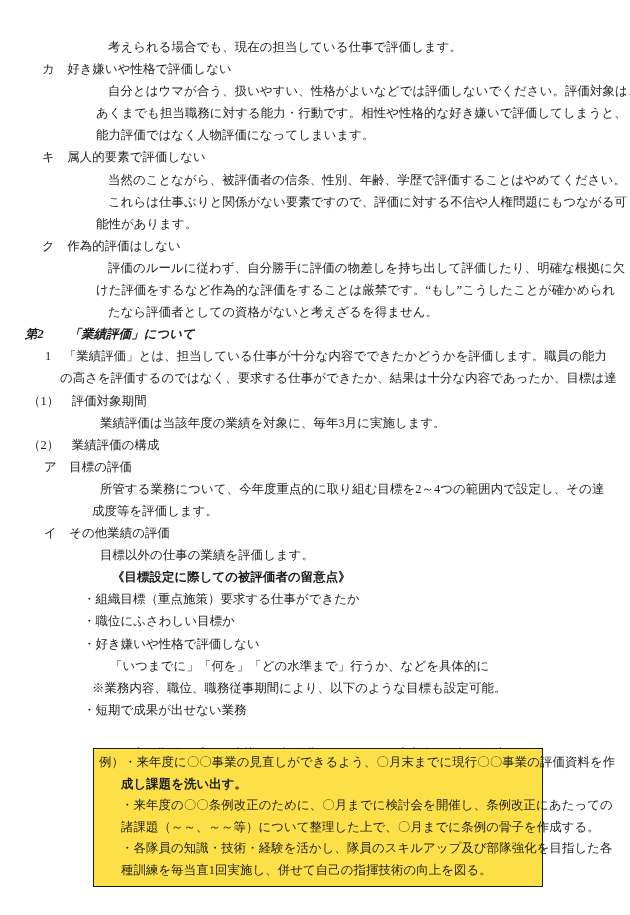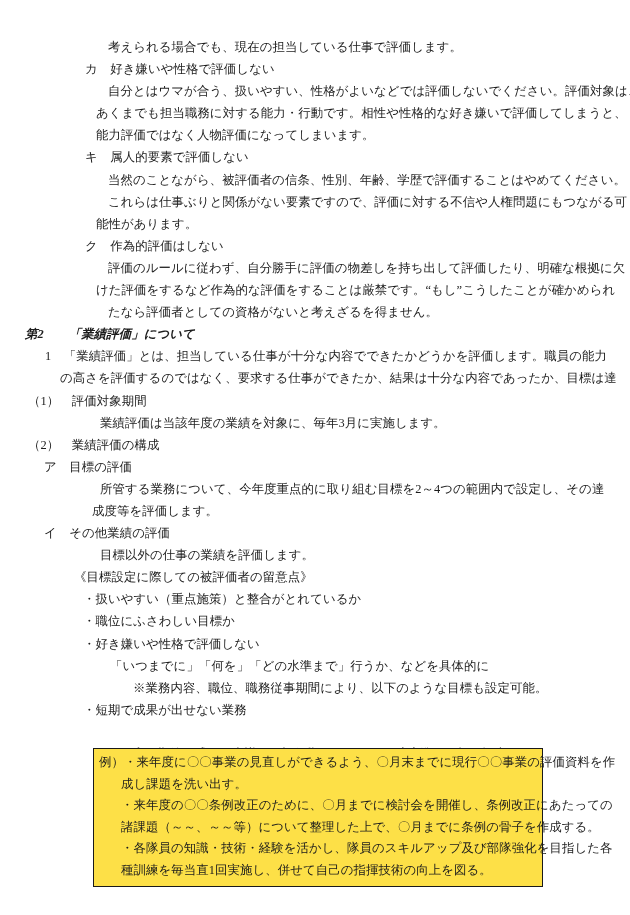"カ 好き嫌いや性格で評価しない" .i-marker { padding-left: 85px -> 42px }
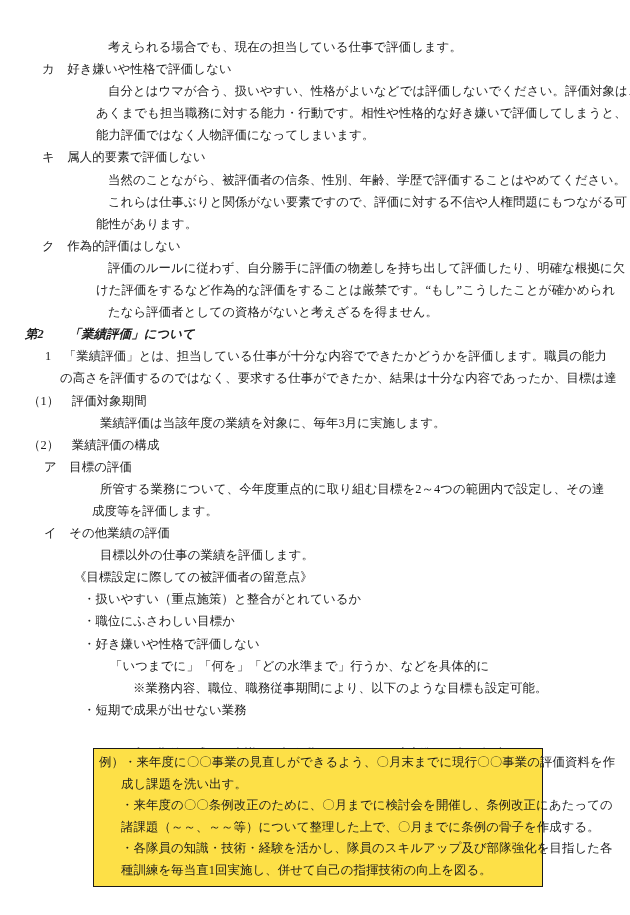"《目標設定に際しての被評価者の留意点》" .i-guill { font-weight: none -> bold; padding-left: 74px -> 112px }
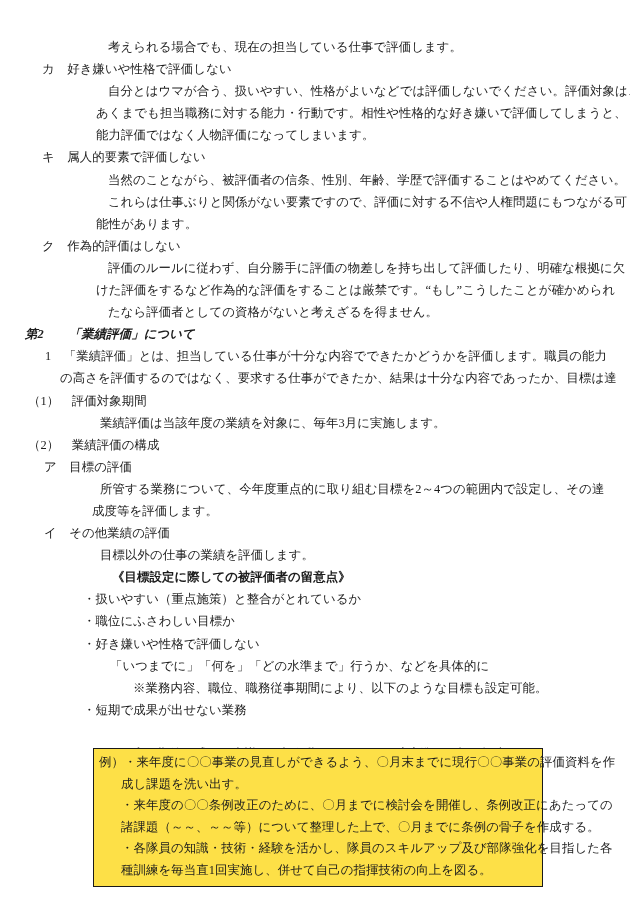"・扱いやすい（重点施策）と整合がとれているか" div.line { text: 扱いやすい（重点施策）と整合がとれている -> 組織目標（重点施策）要求する仕事ができた }
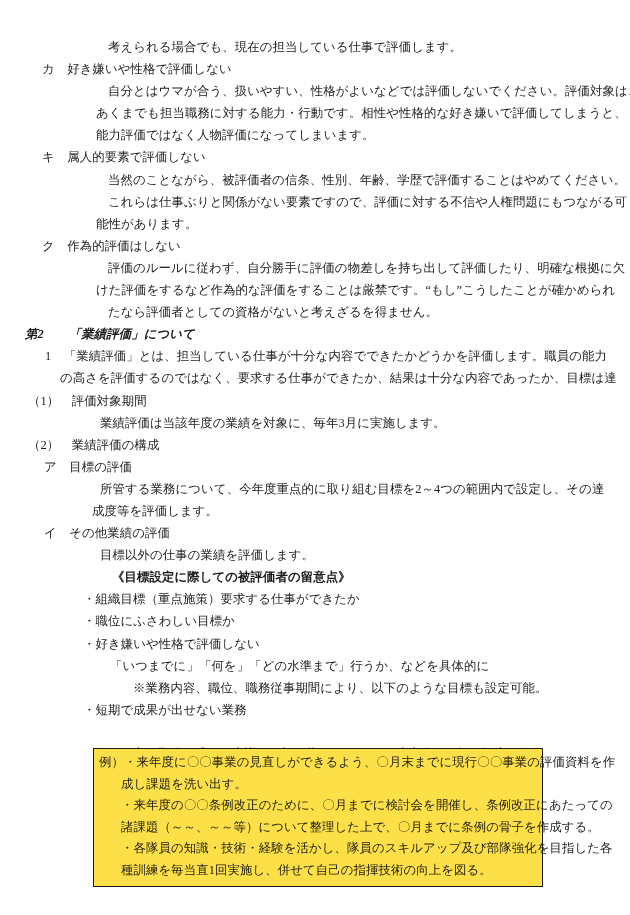"※業務内容、職位、職務従事期間により、以下のような目標も設定可能。" .i-note { margin-left: 41px -> none }
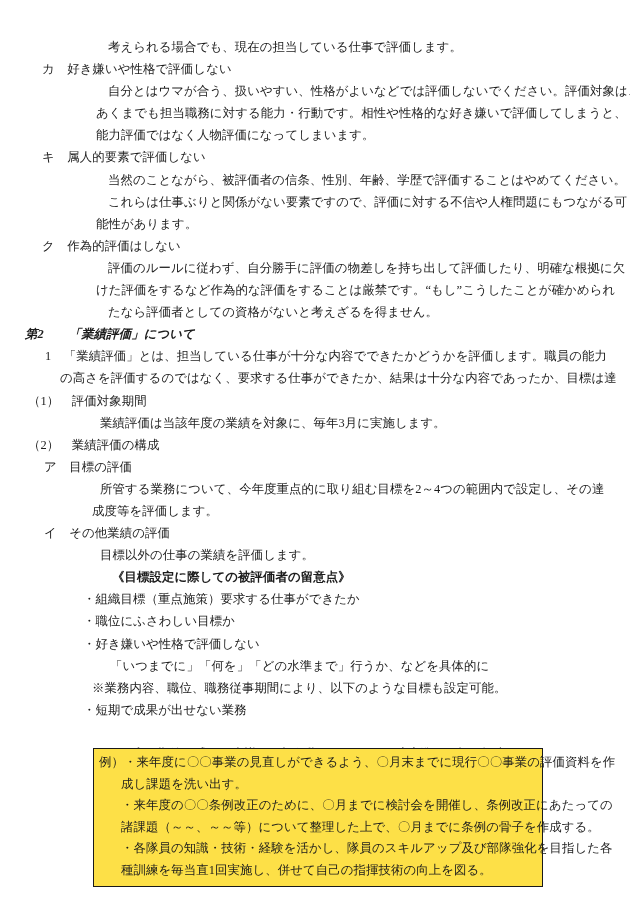"成し課題を洗い出す。" .bx-cont { font-weight: none -> bold }
